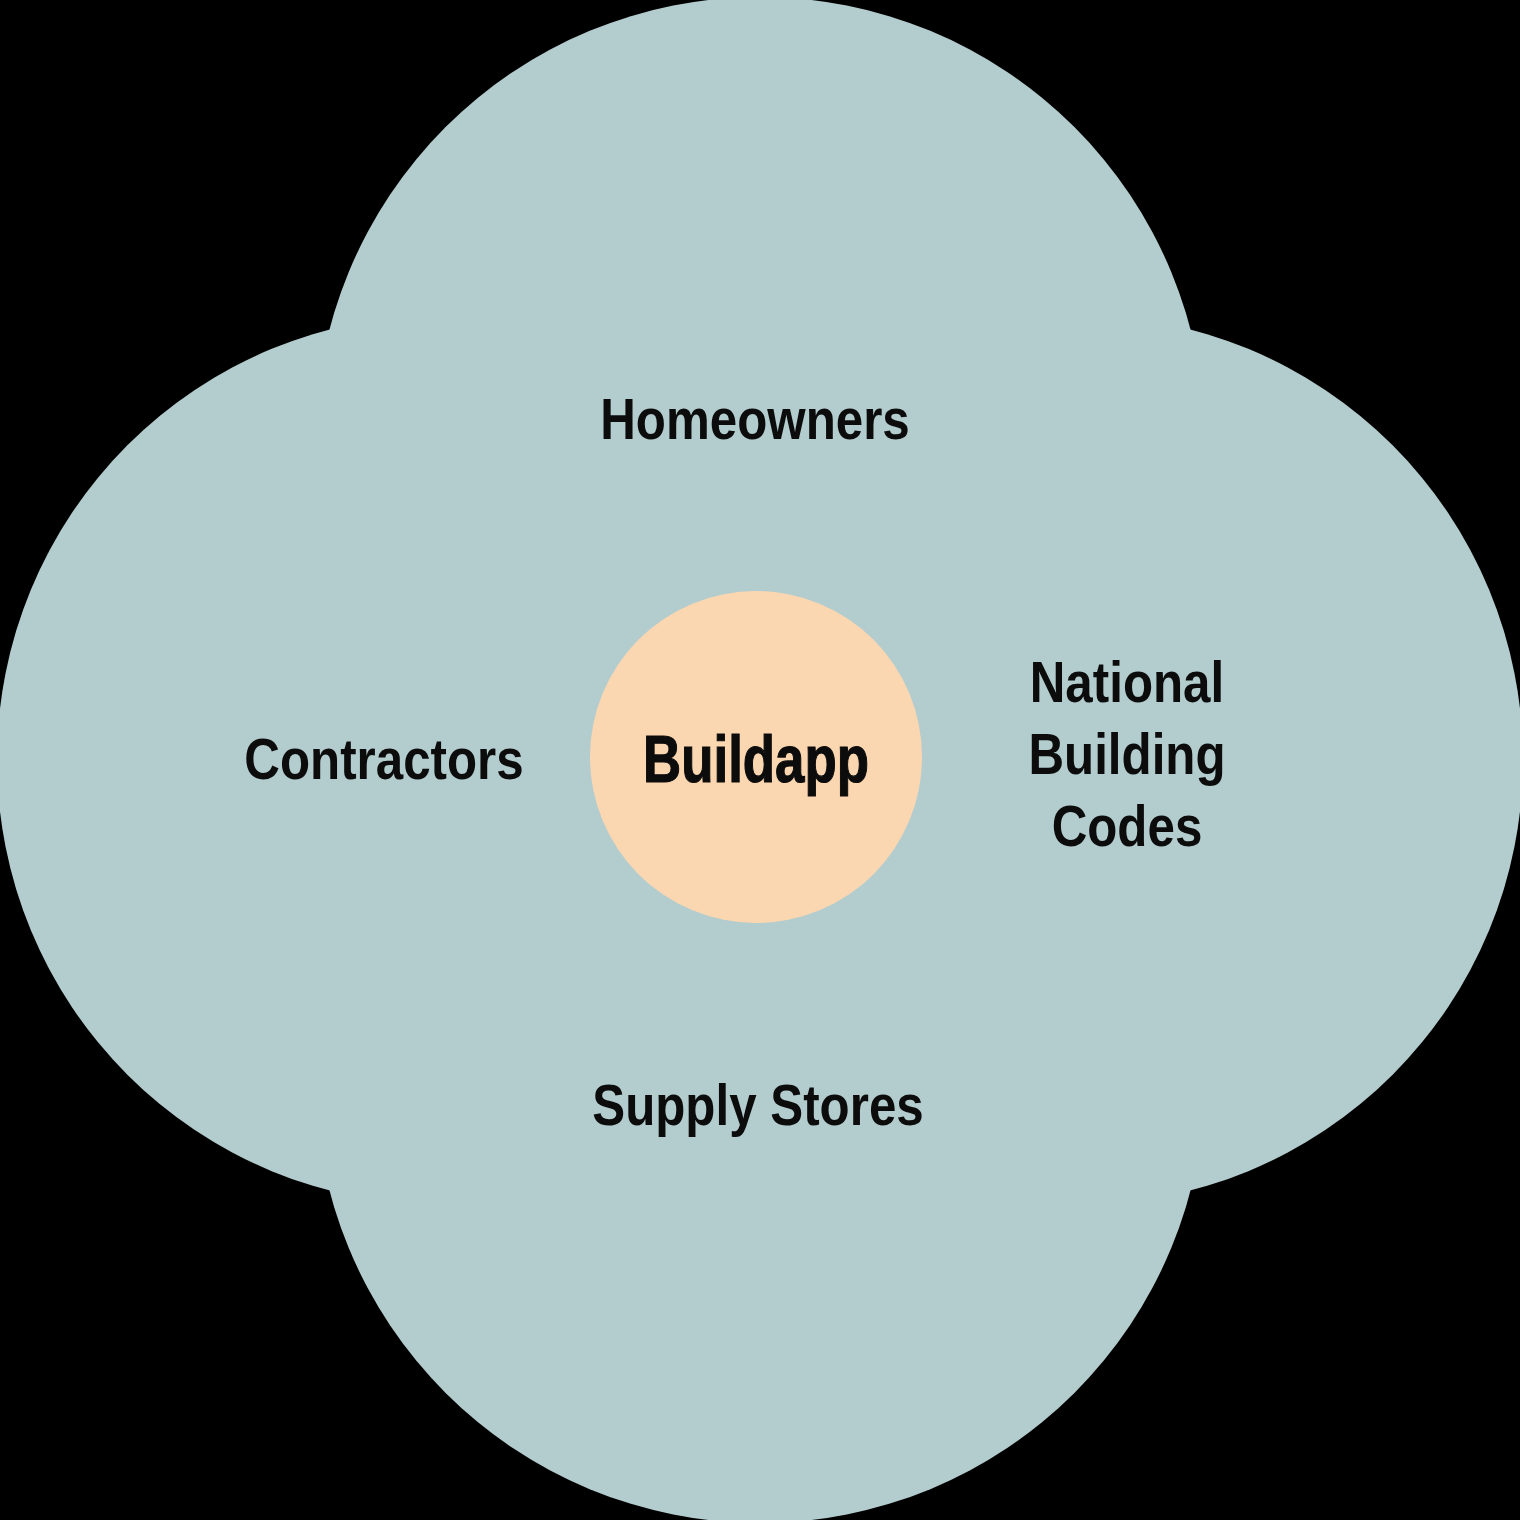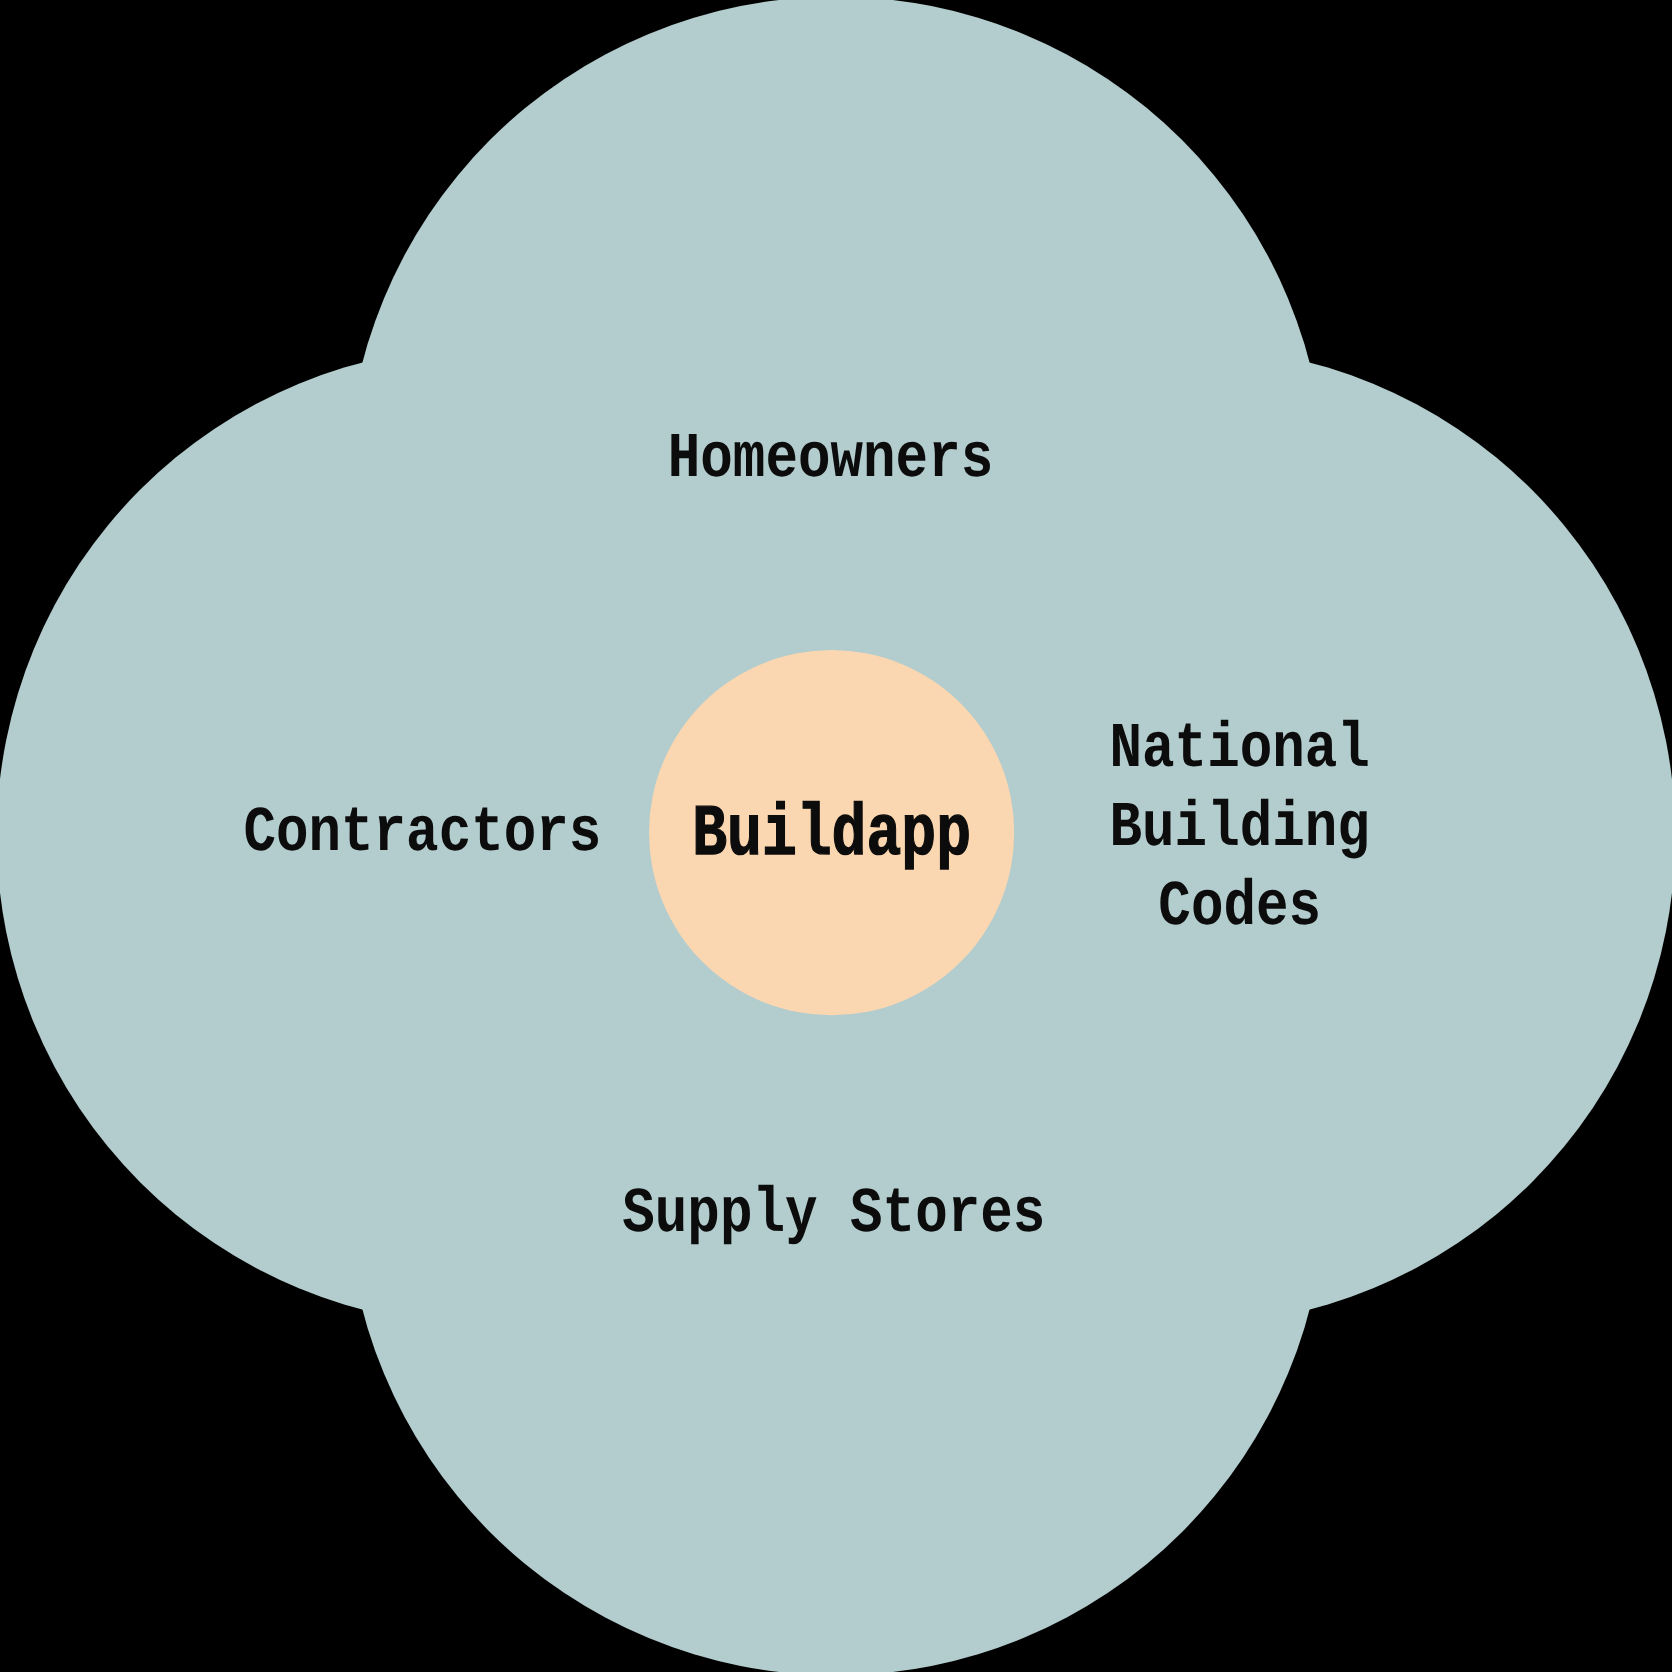"Homeowners" .canvas { font-family: Liberation Mono, monospace -> Liberation Sans, sans-serif }
